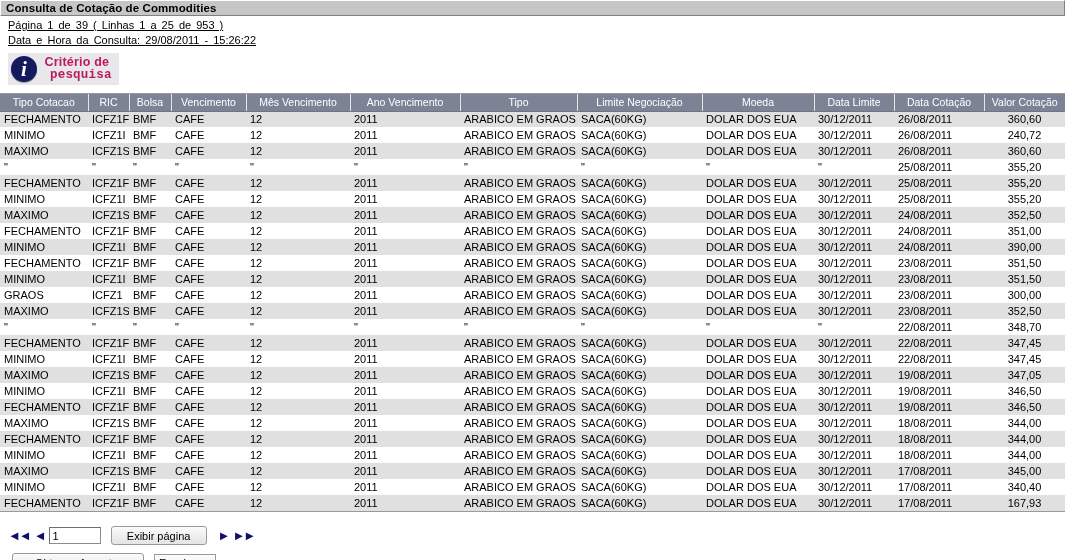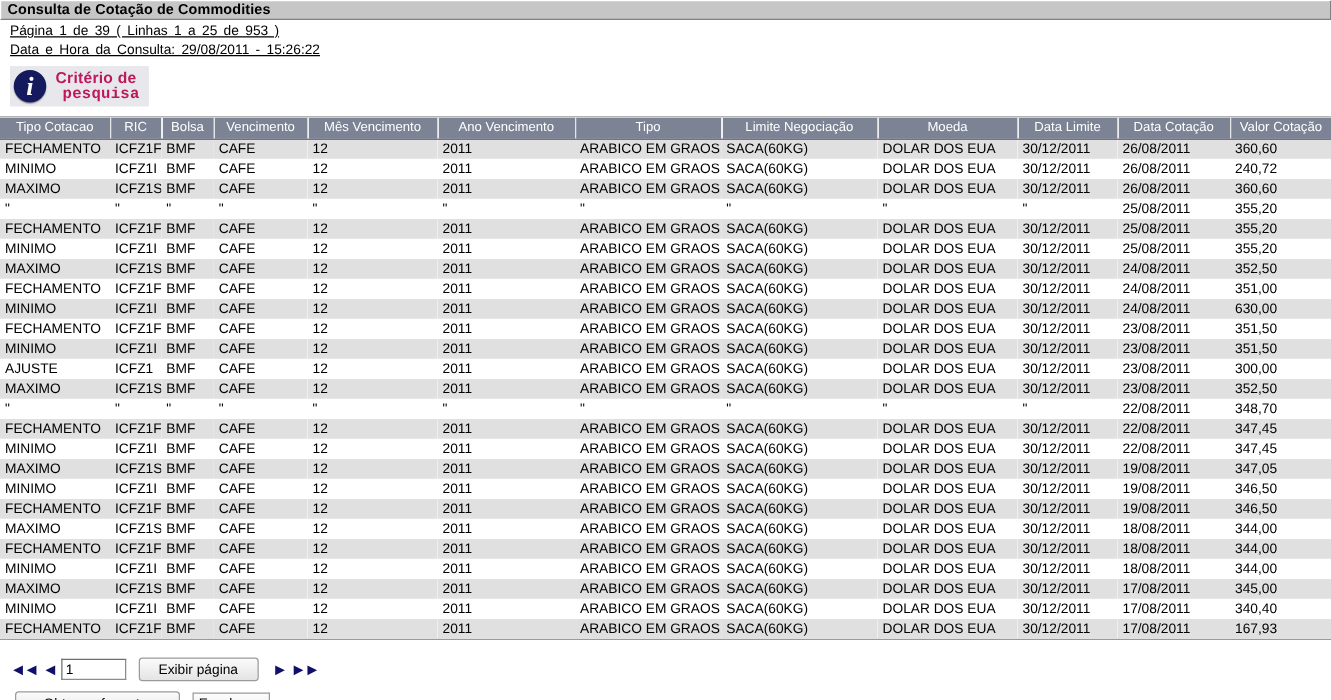"360,60" td.num { text-align: left -> center }
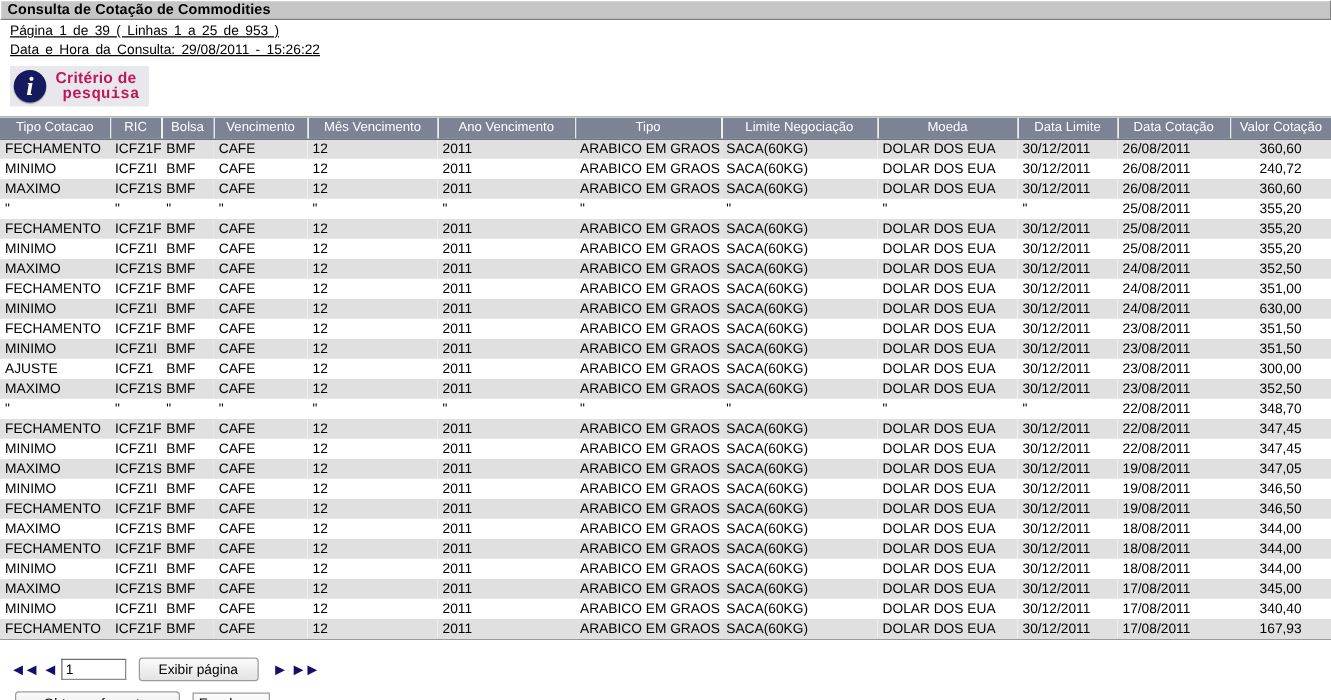"630,00" td.num { text: 630,00 -> 390,00 }
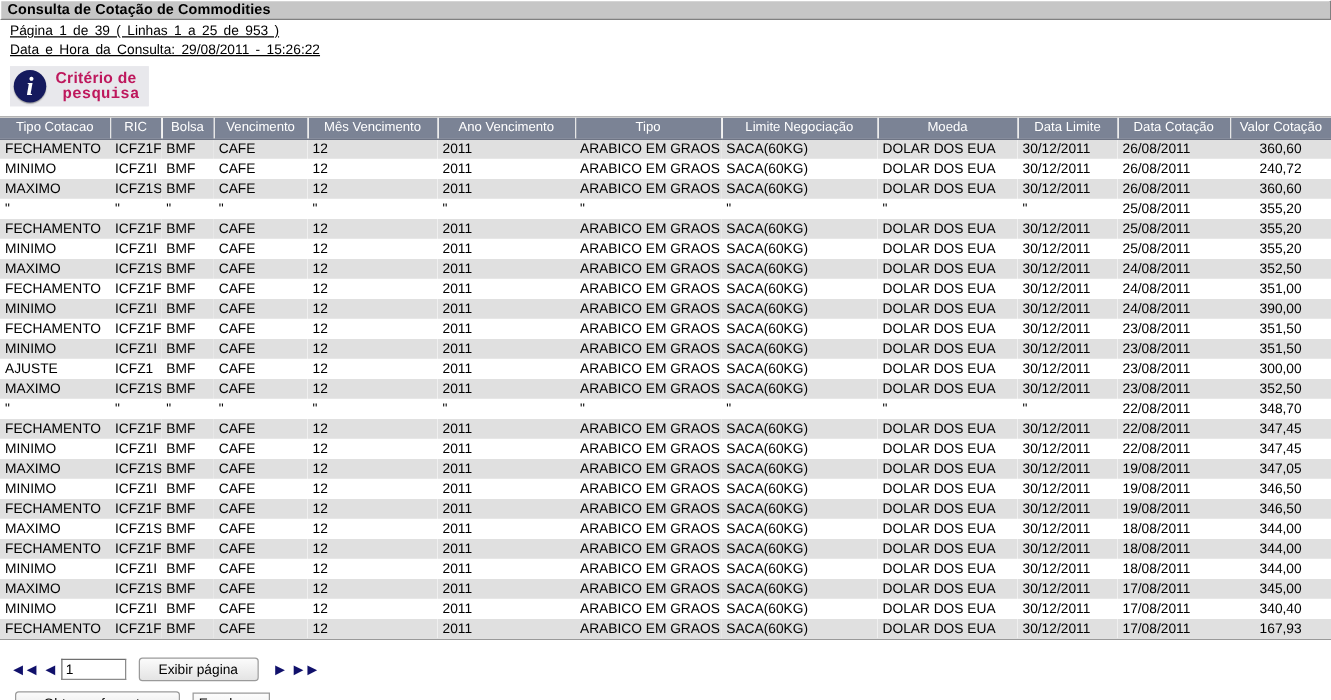"AJUSTE" td.c { text: AJUSTE -> GRAOS }
